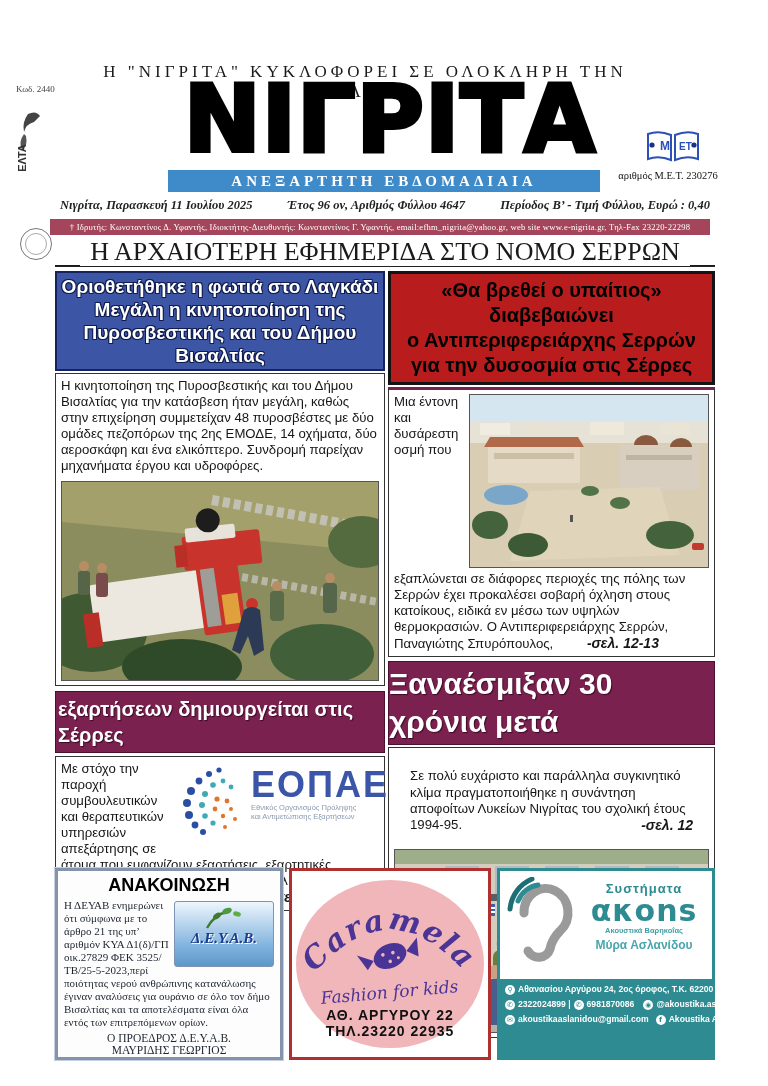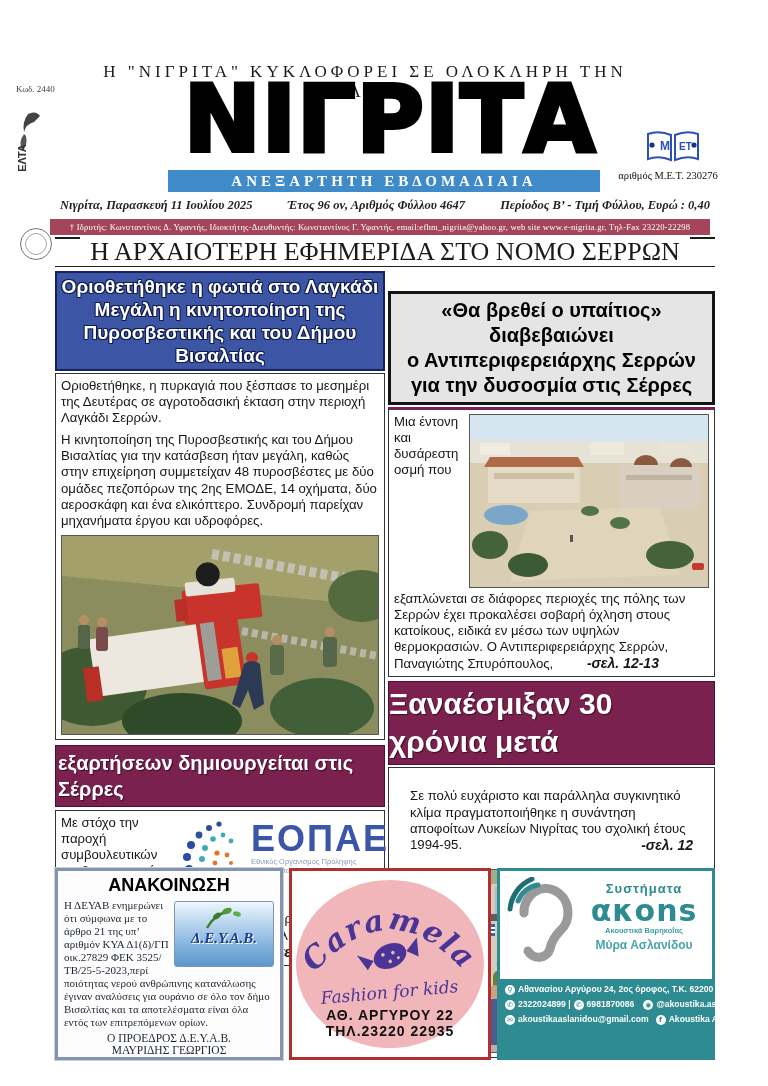"Η ΑΡΧΑΙΟΤΕΡΗ ΕΦΗΜΕΡΙΔΑ ΣΤΟ ΝΟΜΟ" .banner { align-items: flex-start -> flex-end }
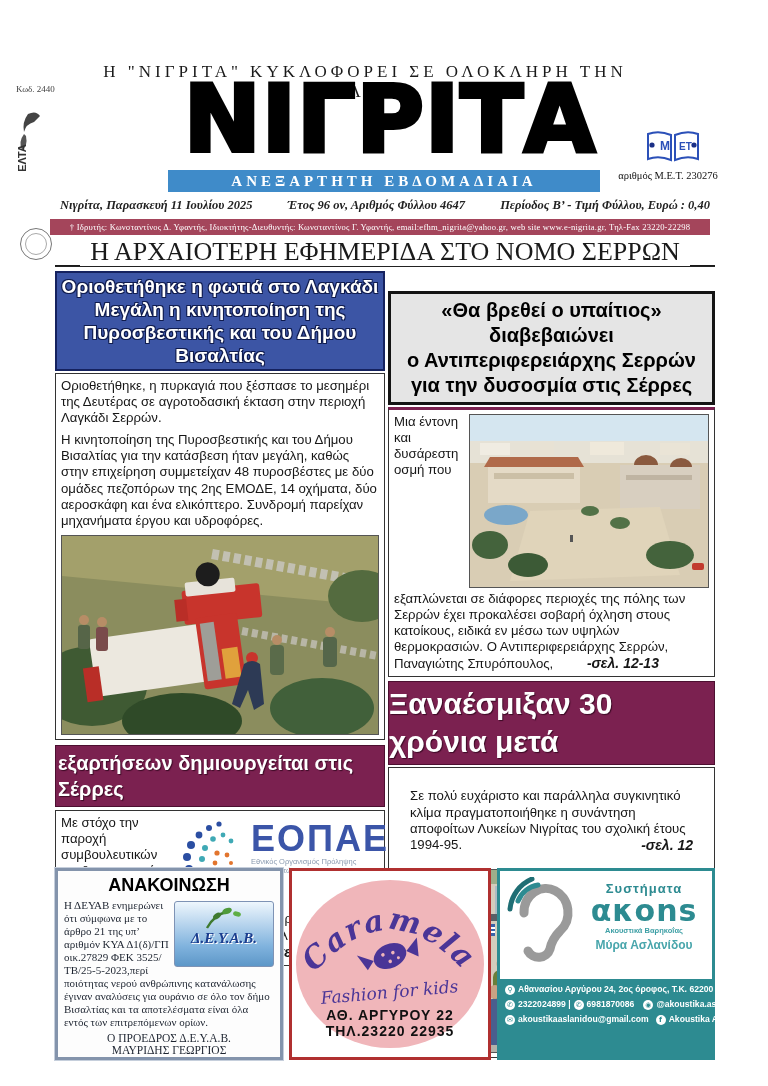"«Θα βρεθεί ο υπαίτιος» διαβεβαιώνει" .hl-yellow { background: #e5e5e5 -> #b91c1c; margin-top: 20px -> none }
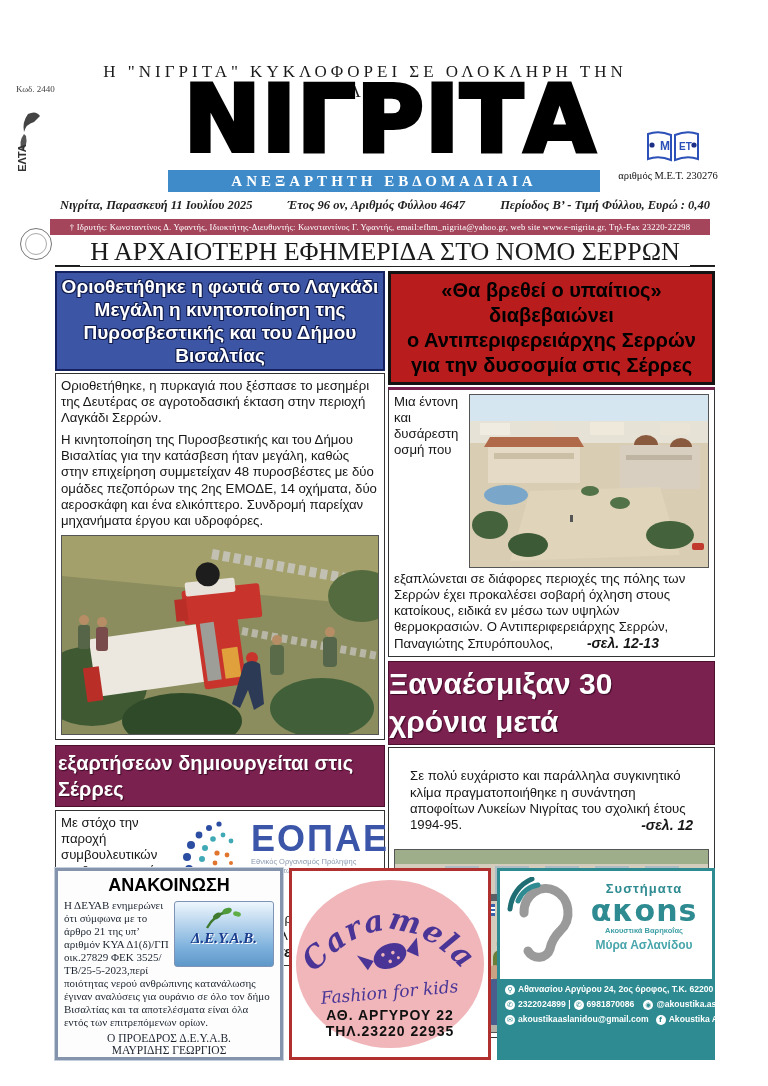"Οριοθετήθηκε, η πυρκαγιά που ξέσπασε" p { html: <p>Οριοθετήθηκε, η πυρκαγιά που ξέσπασε το μεσημέρι της Δευτέρας σε αγροτοδασική έκταση στην περιοχή Λαγκάδι Σερρών.</p> -> none }
